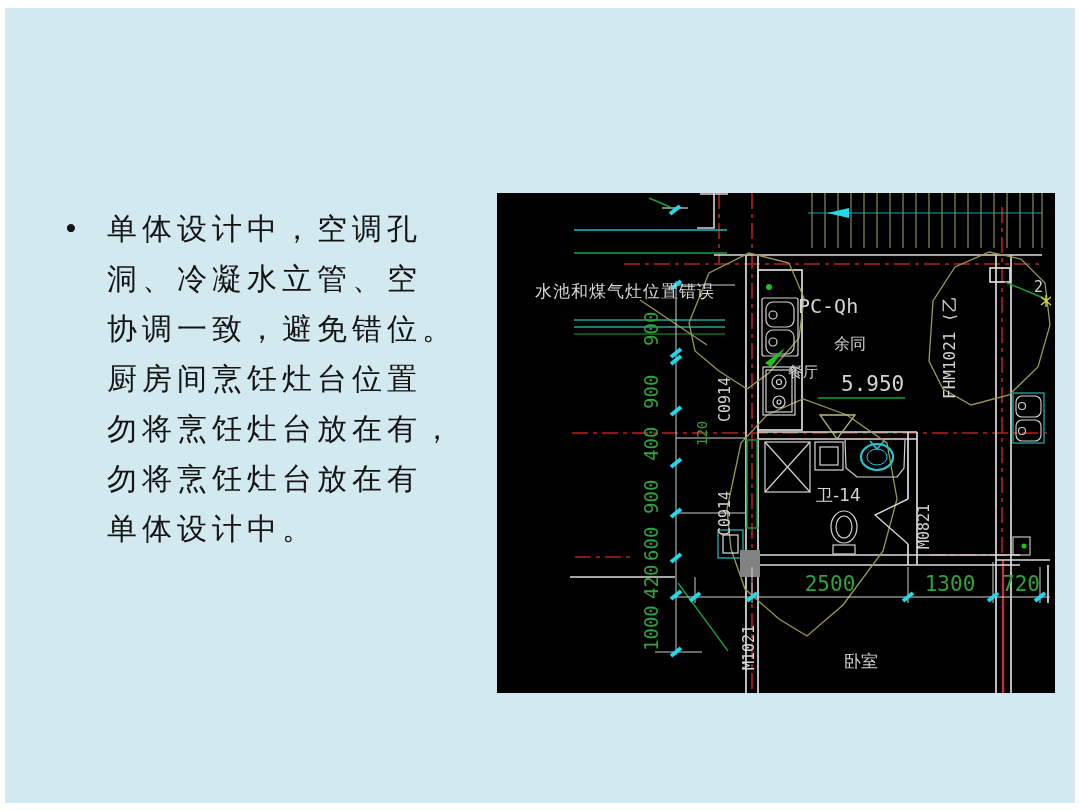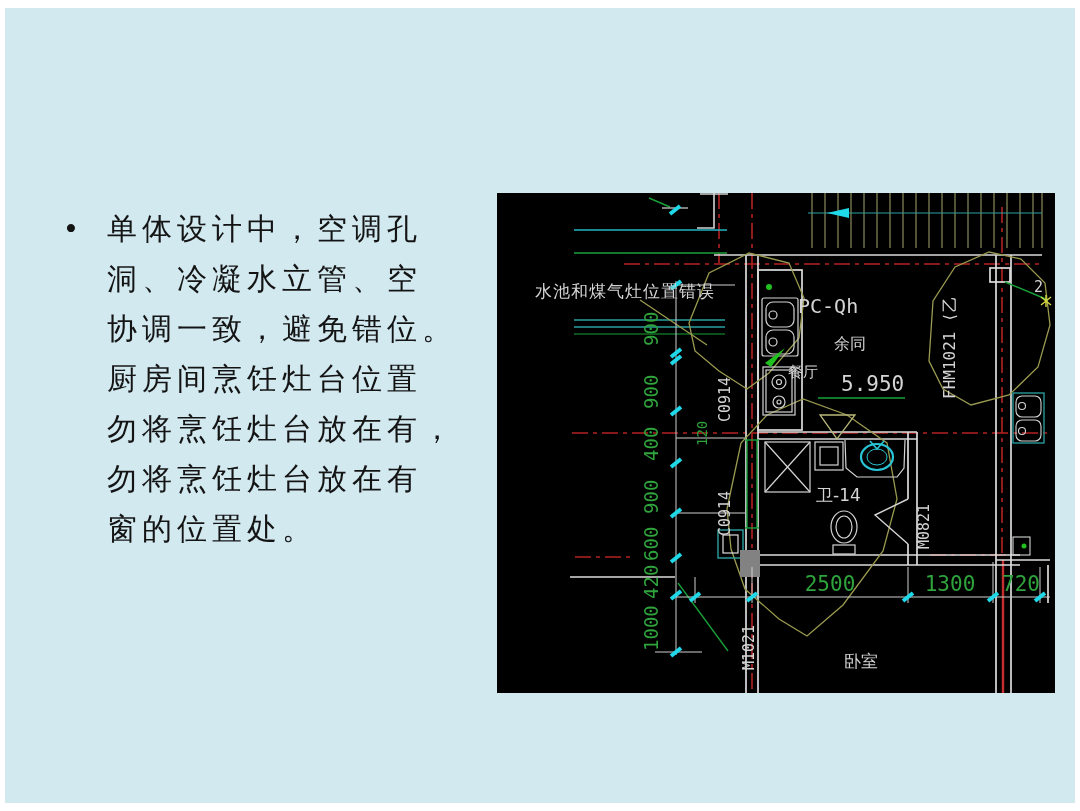"窗的位置处。" div.pline { text: 窗的位置处 -> 单体设计中 }
